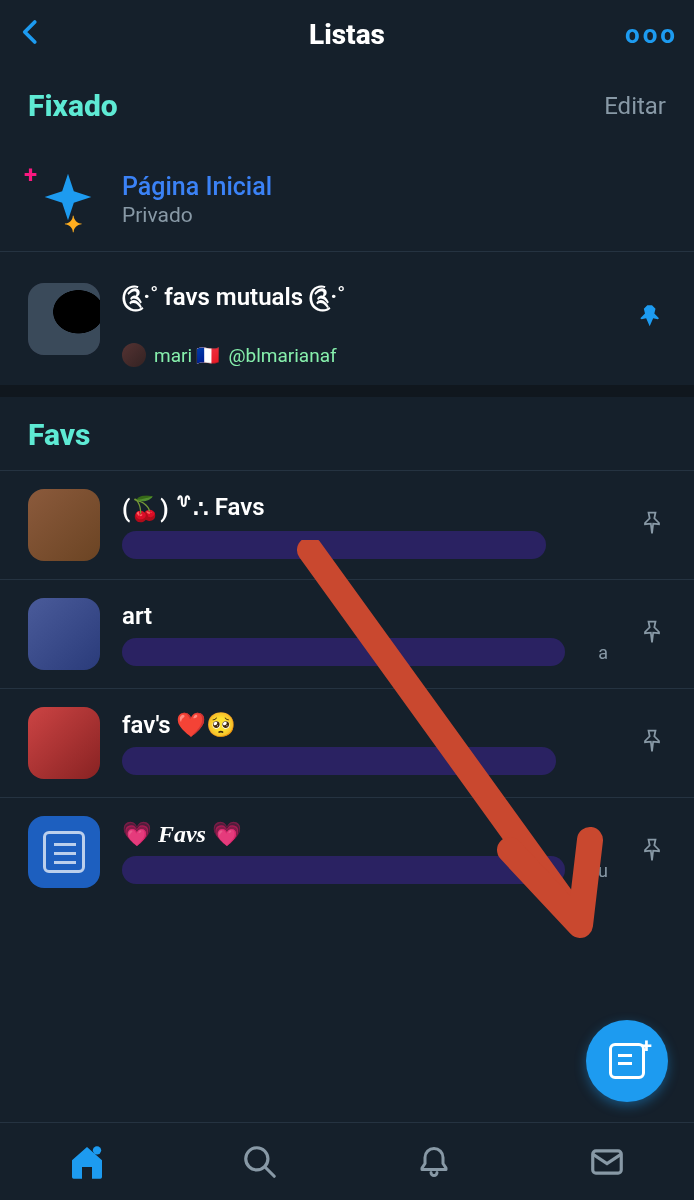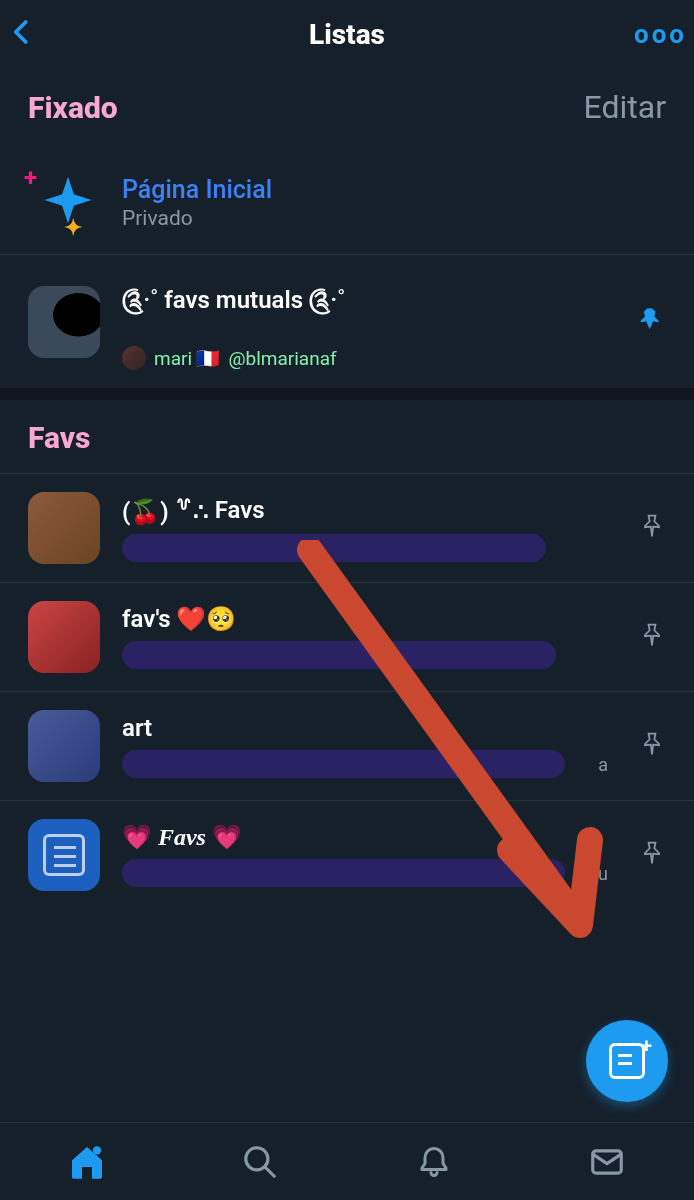"Listas" .header { padding: 0 7px -> 0 16px }
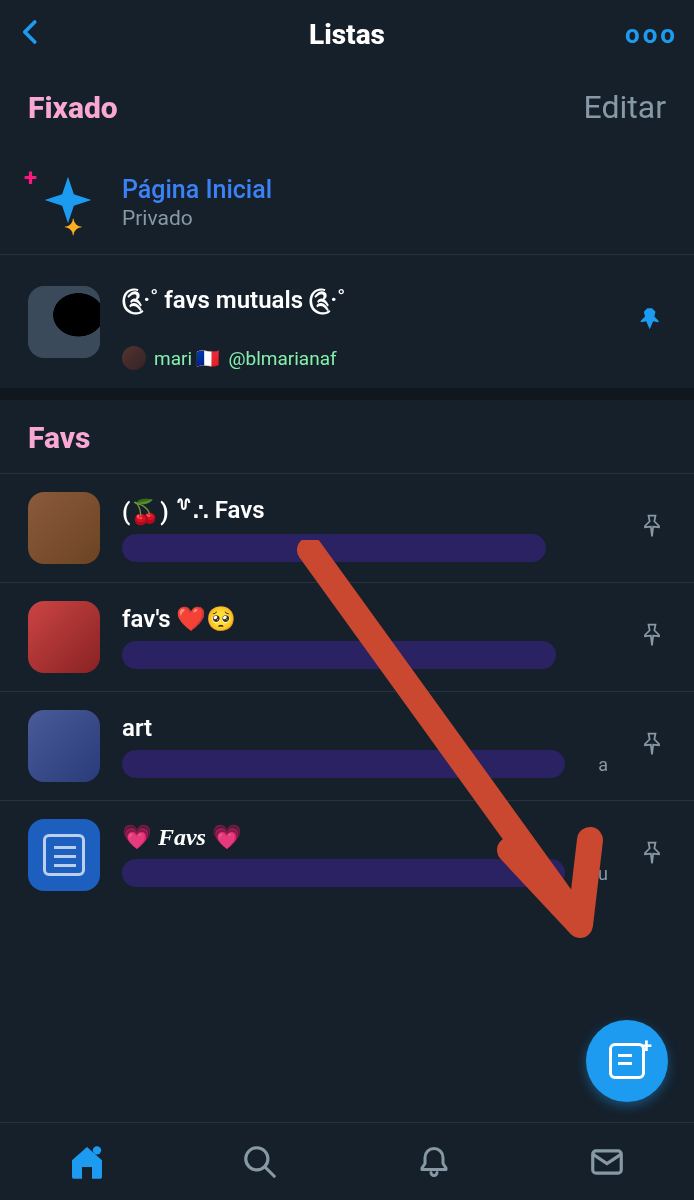"Fixado" .section-title { color: #f9a8d4 -> #5eead4 }
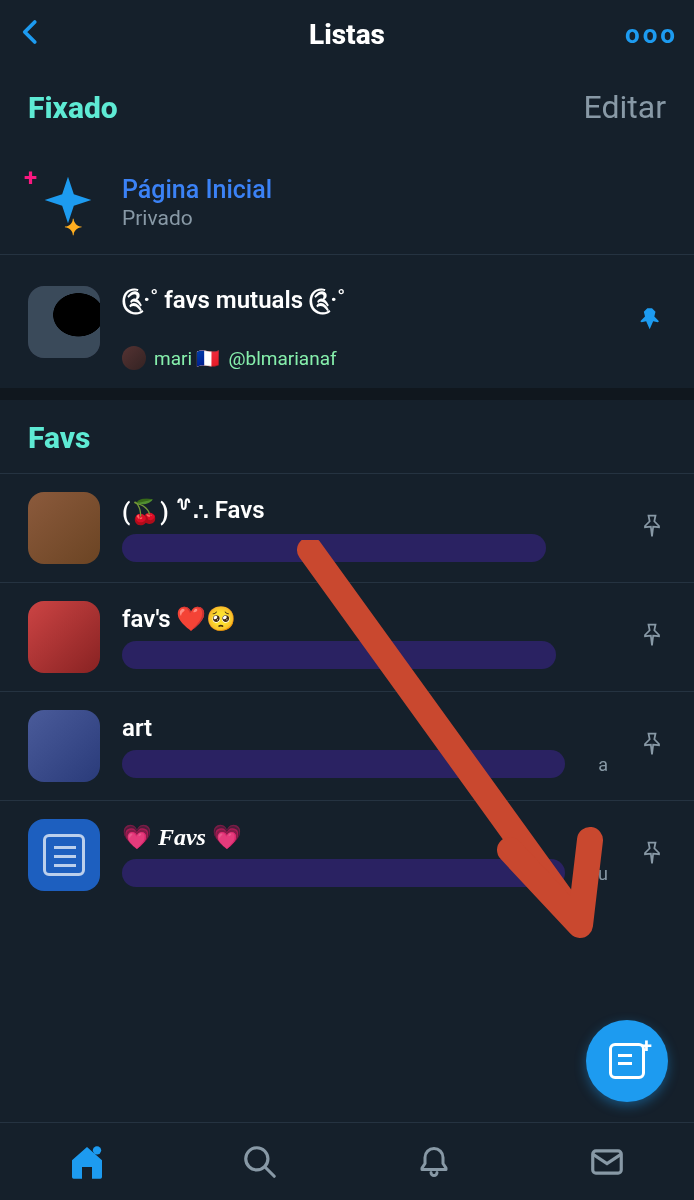"Editar" .edit-link { font-size: 32px -> 24px }
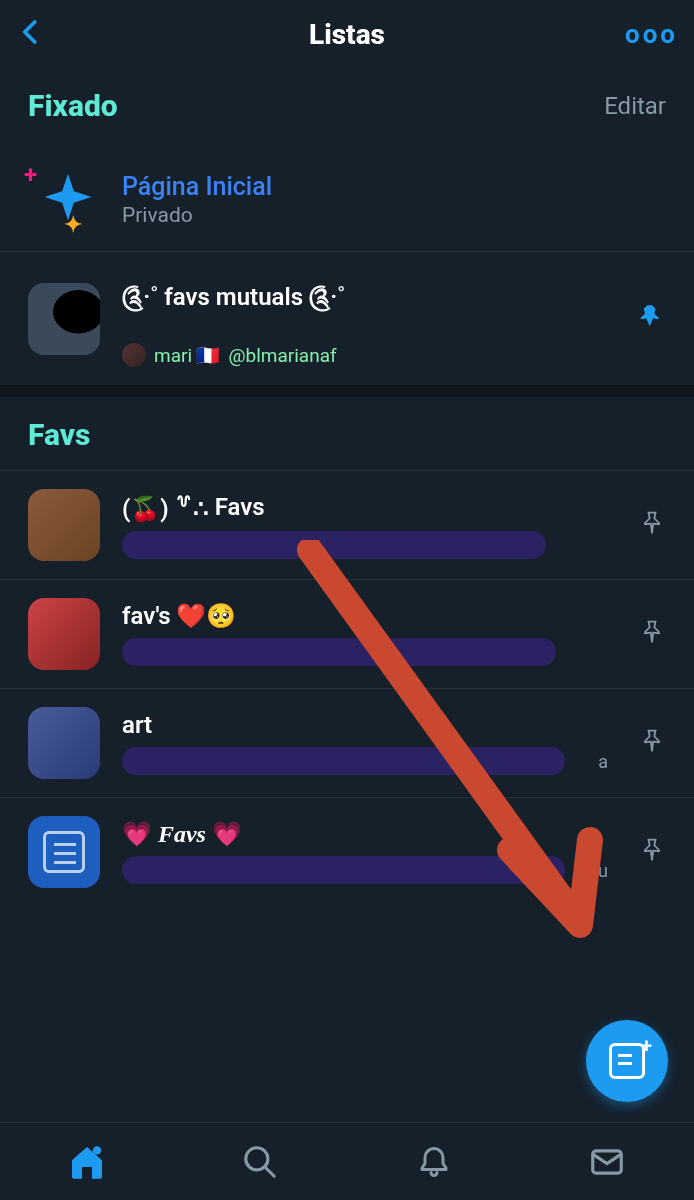"fav's ❤️🥺" div.list-item { order: before "art" -> after "art" }
